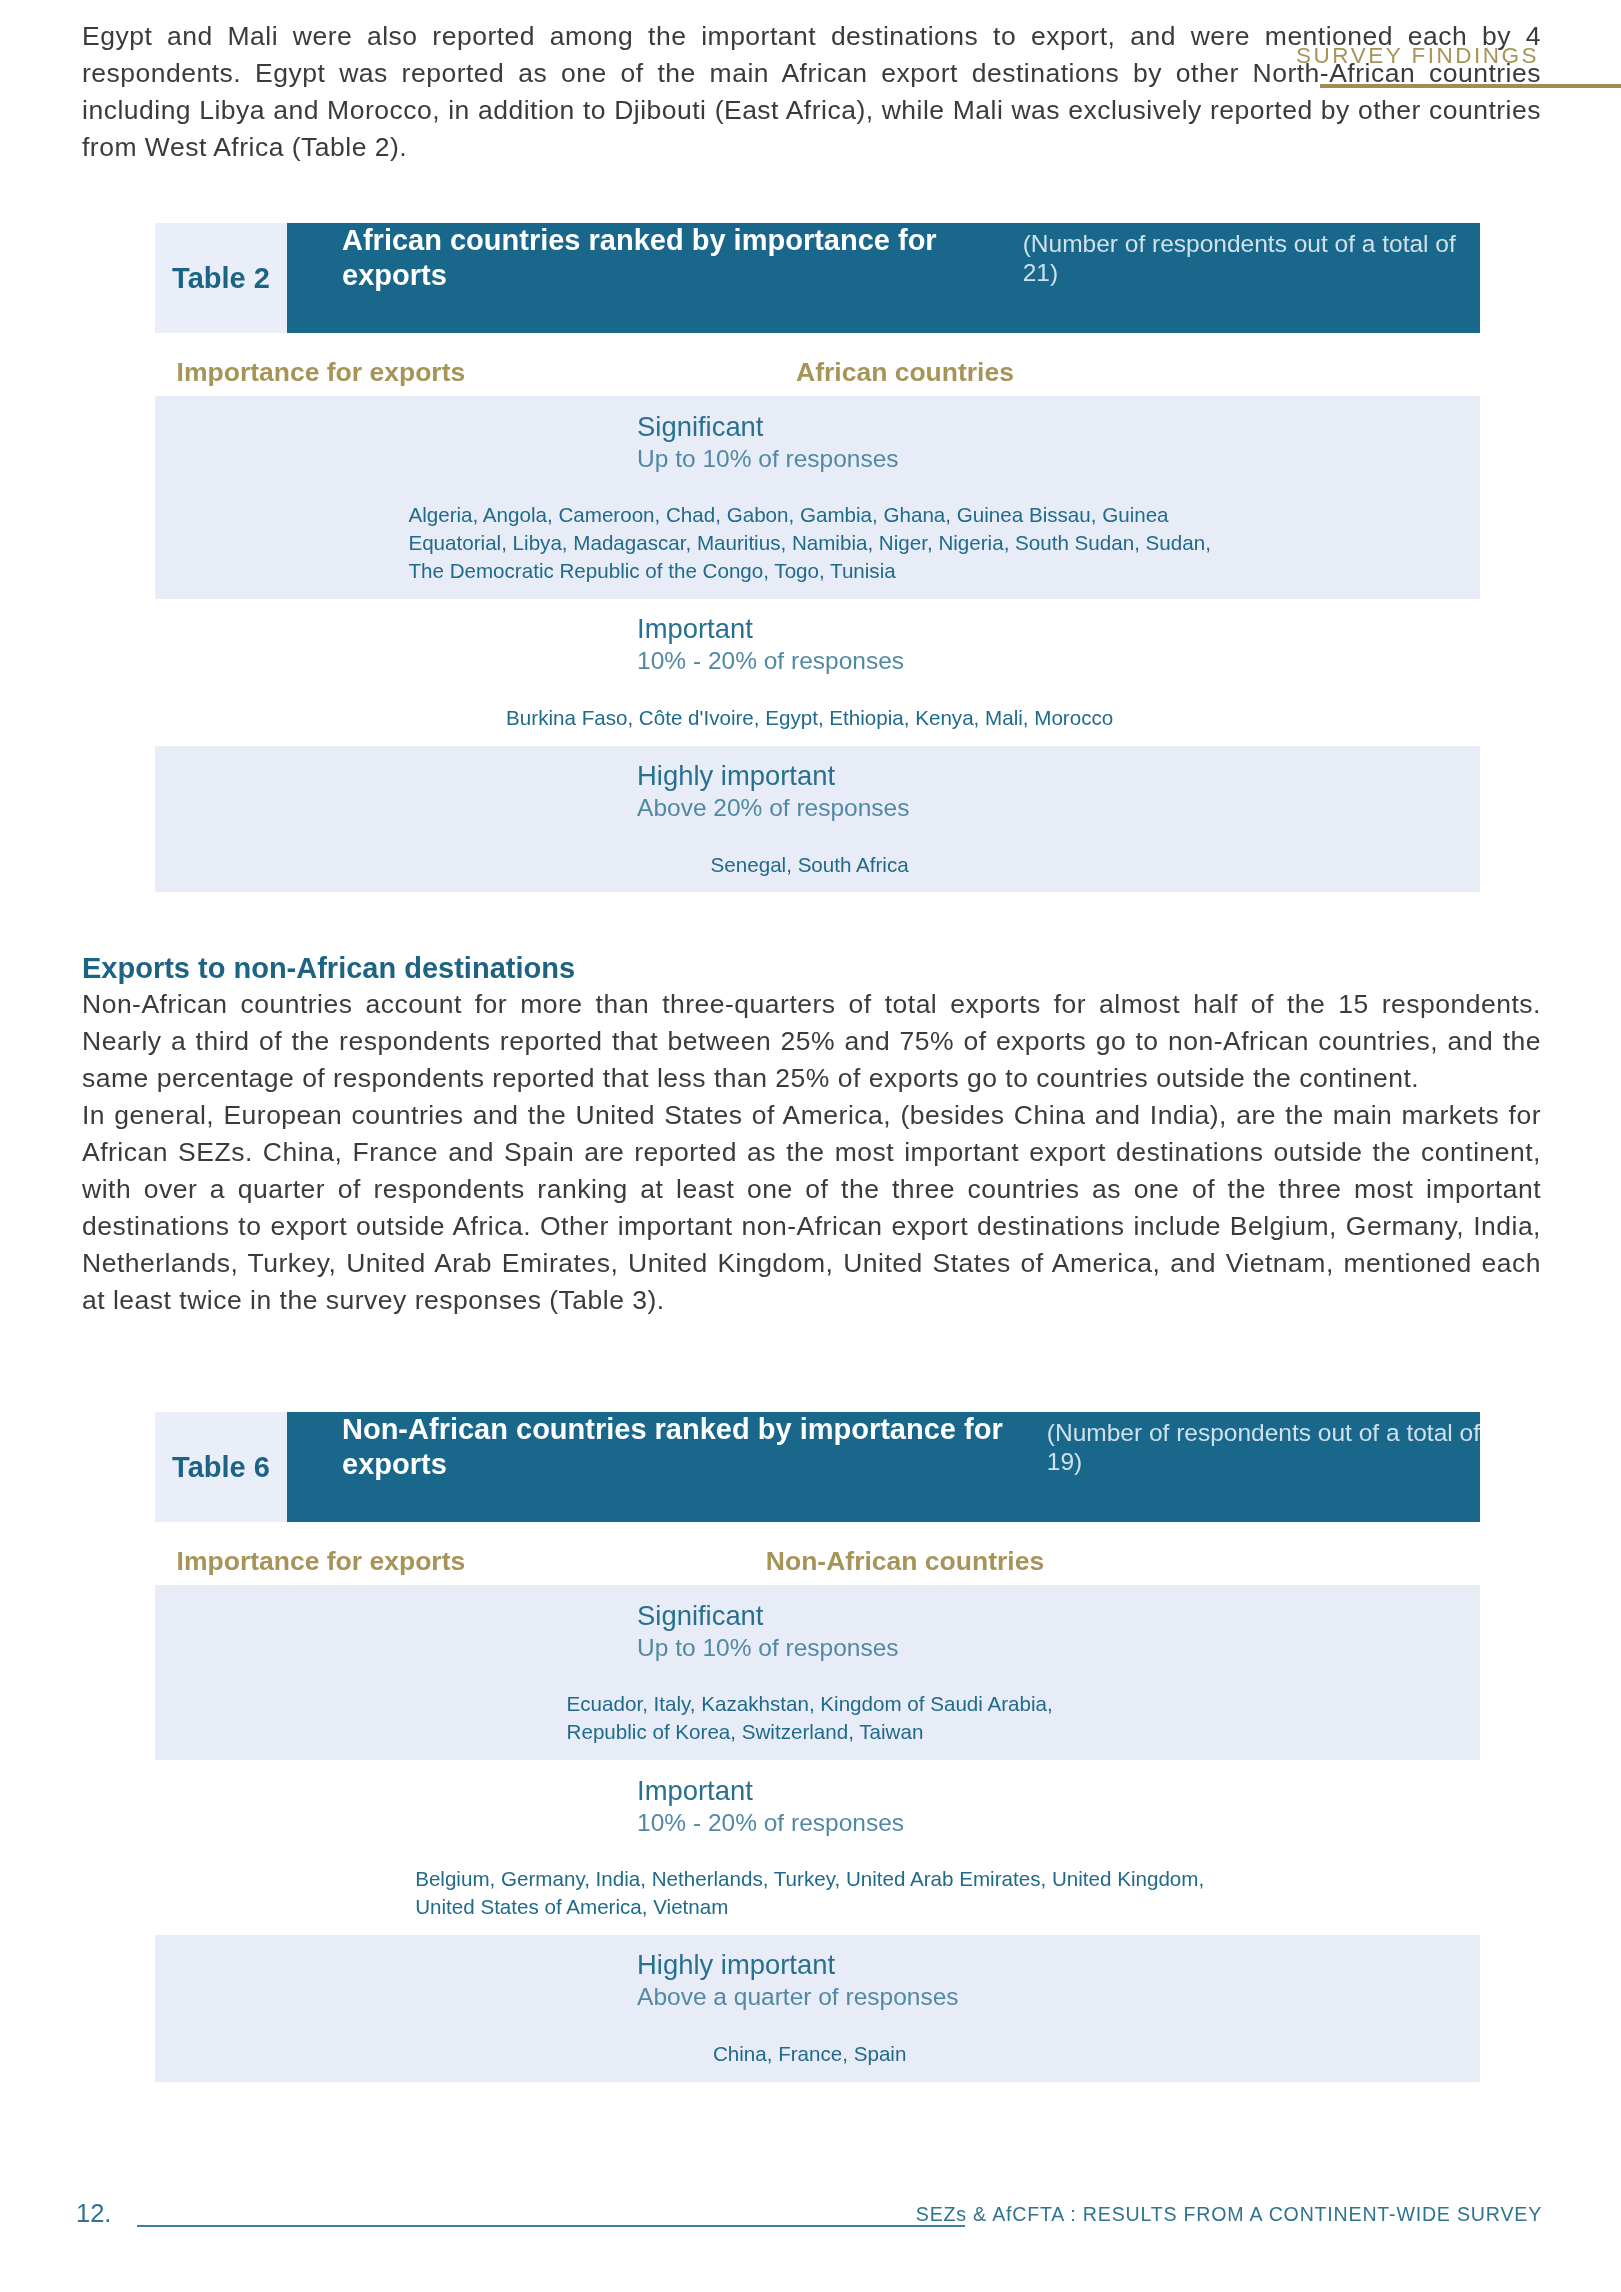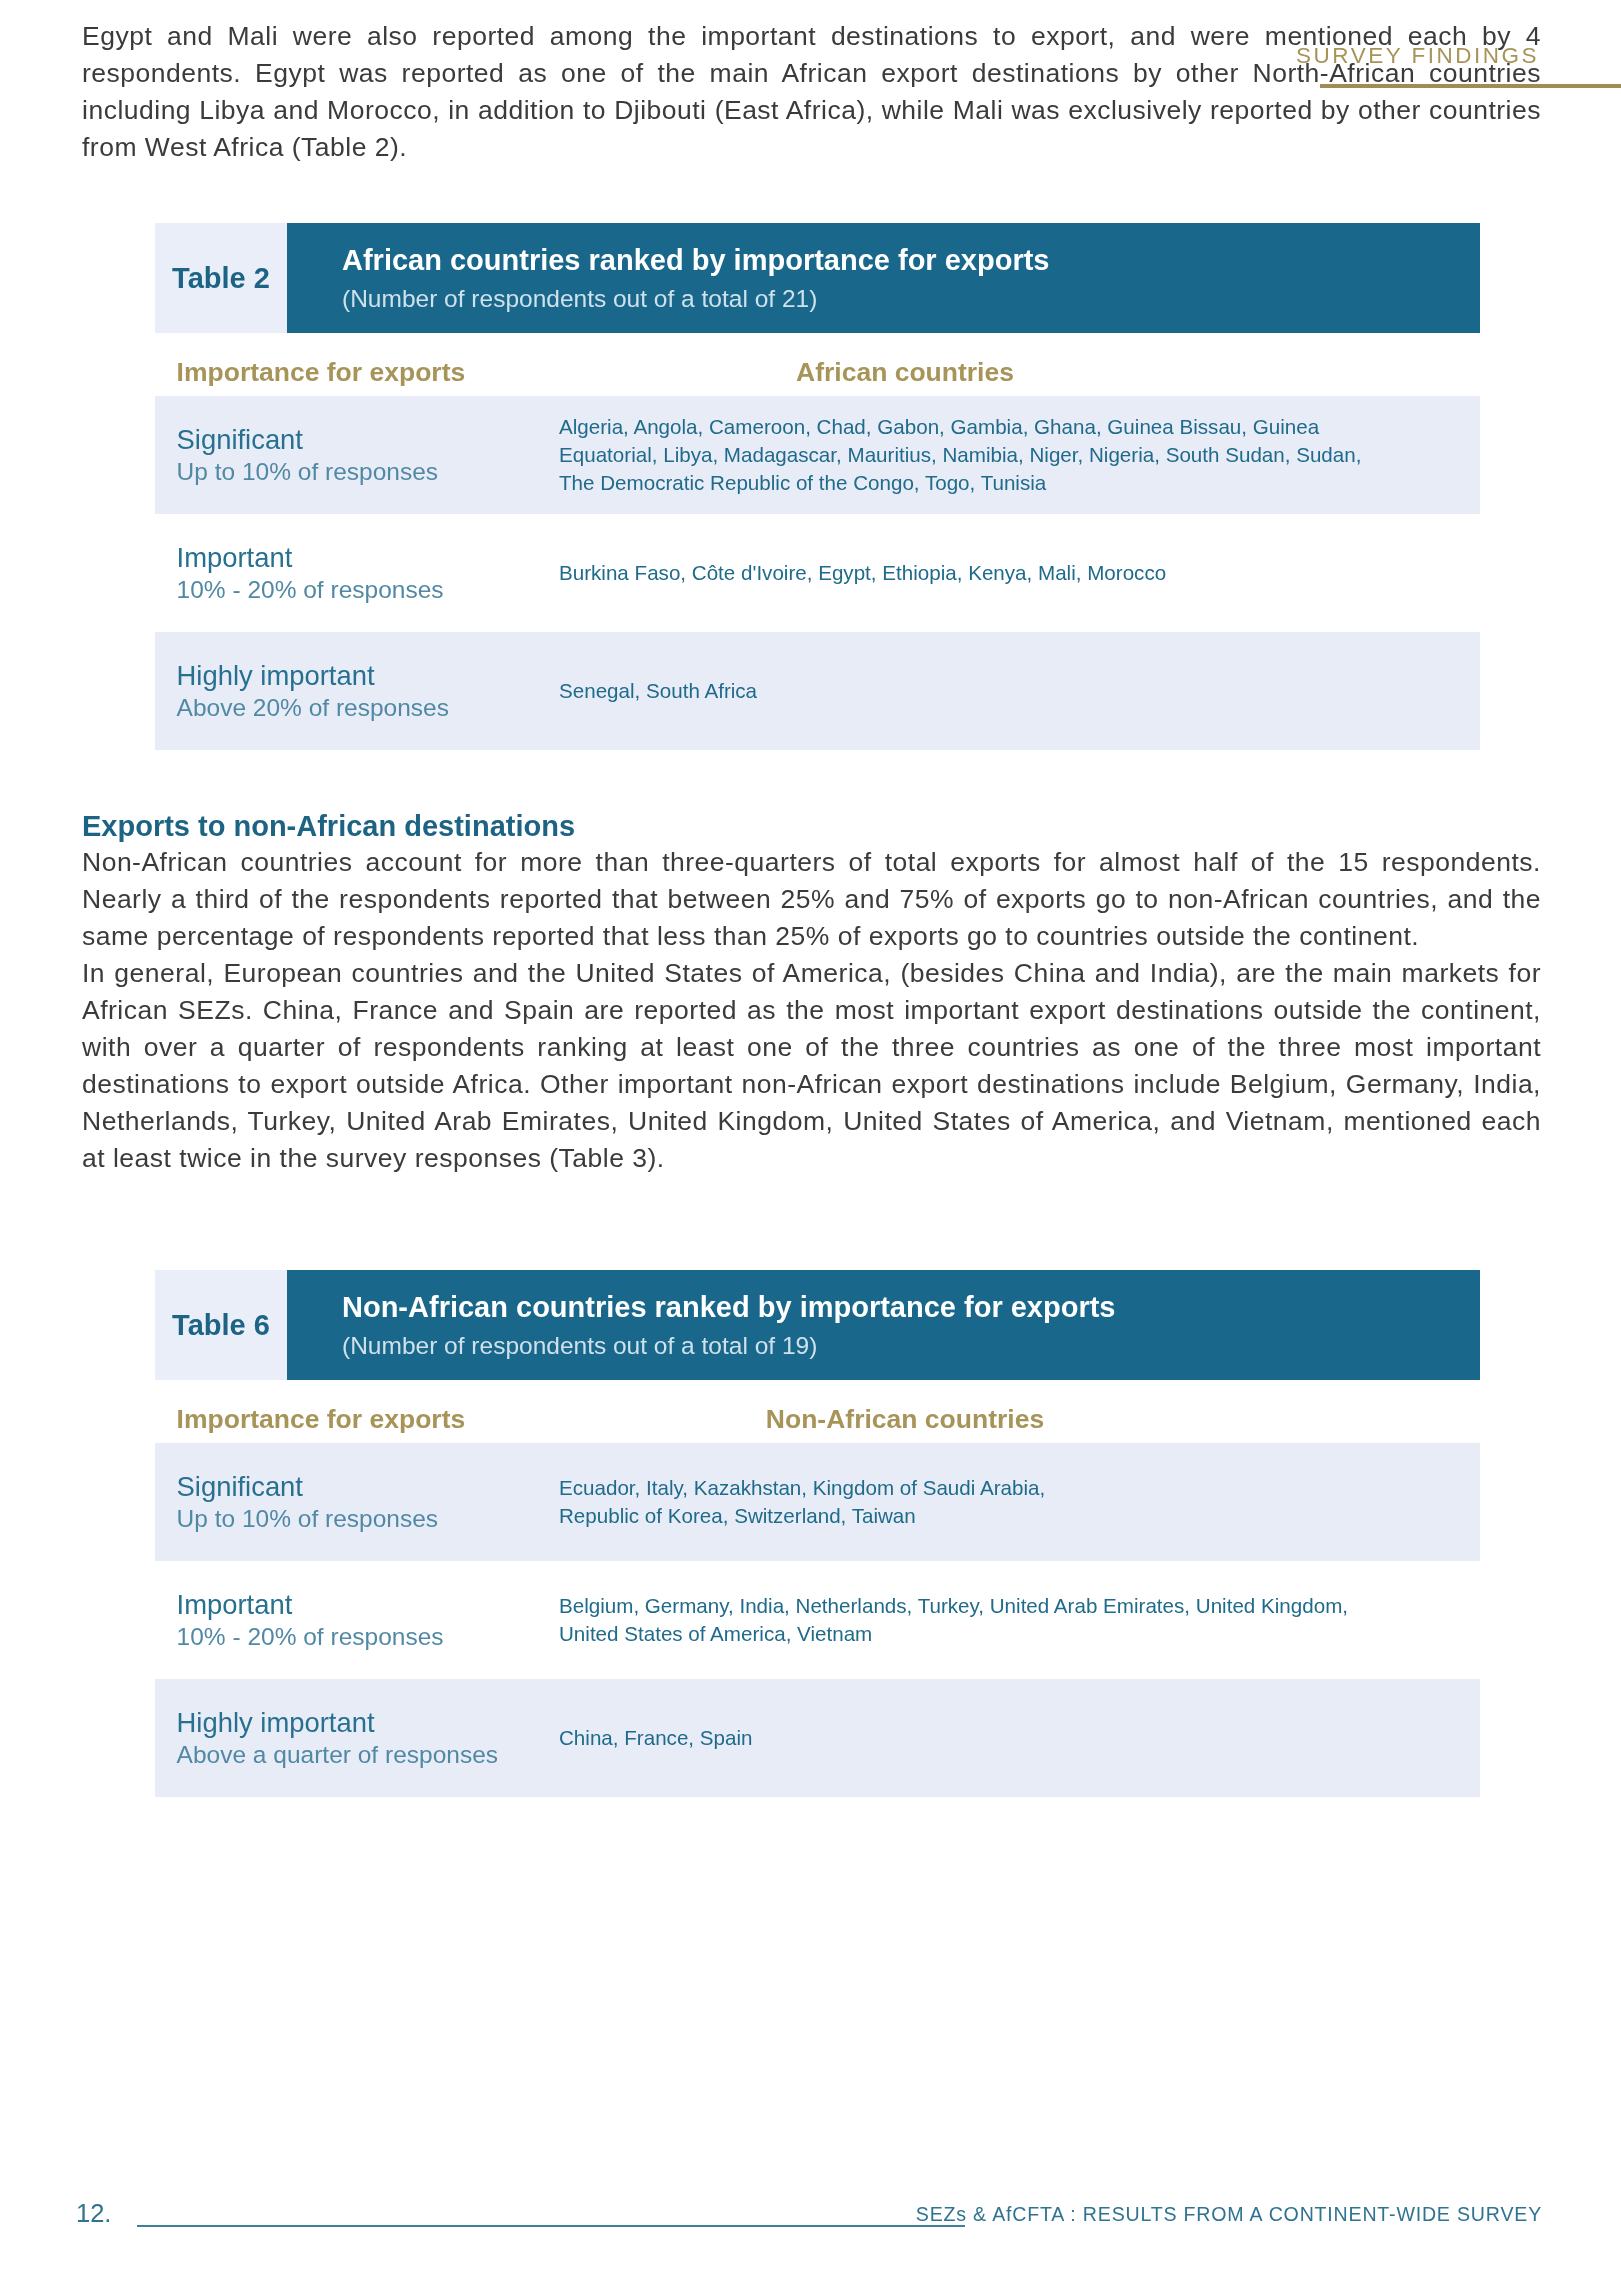"African countries ranked by importance" .band-main { flex-direction: column -> row }
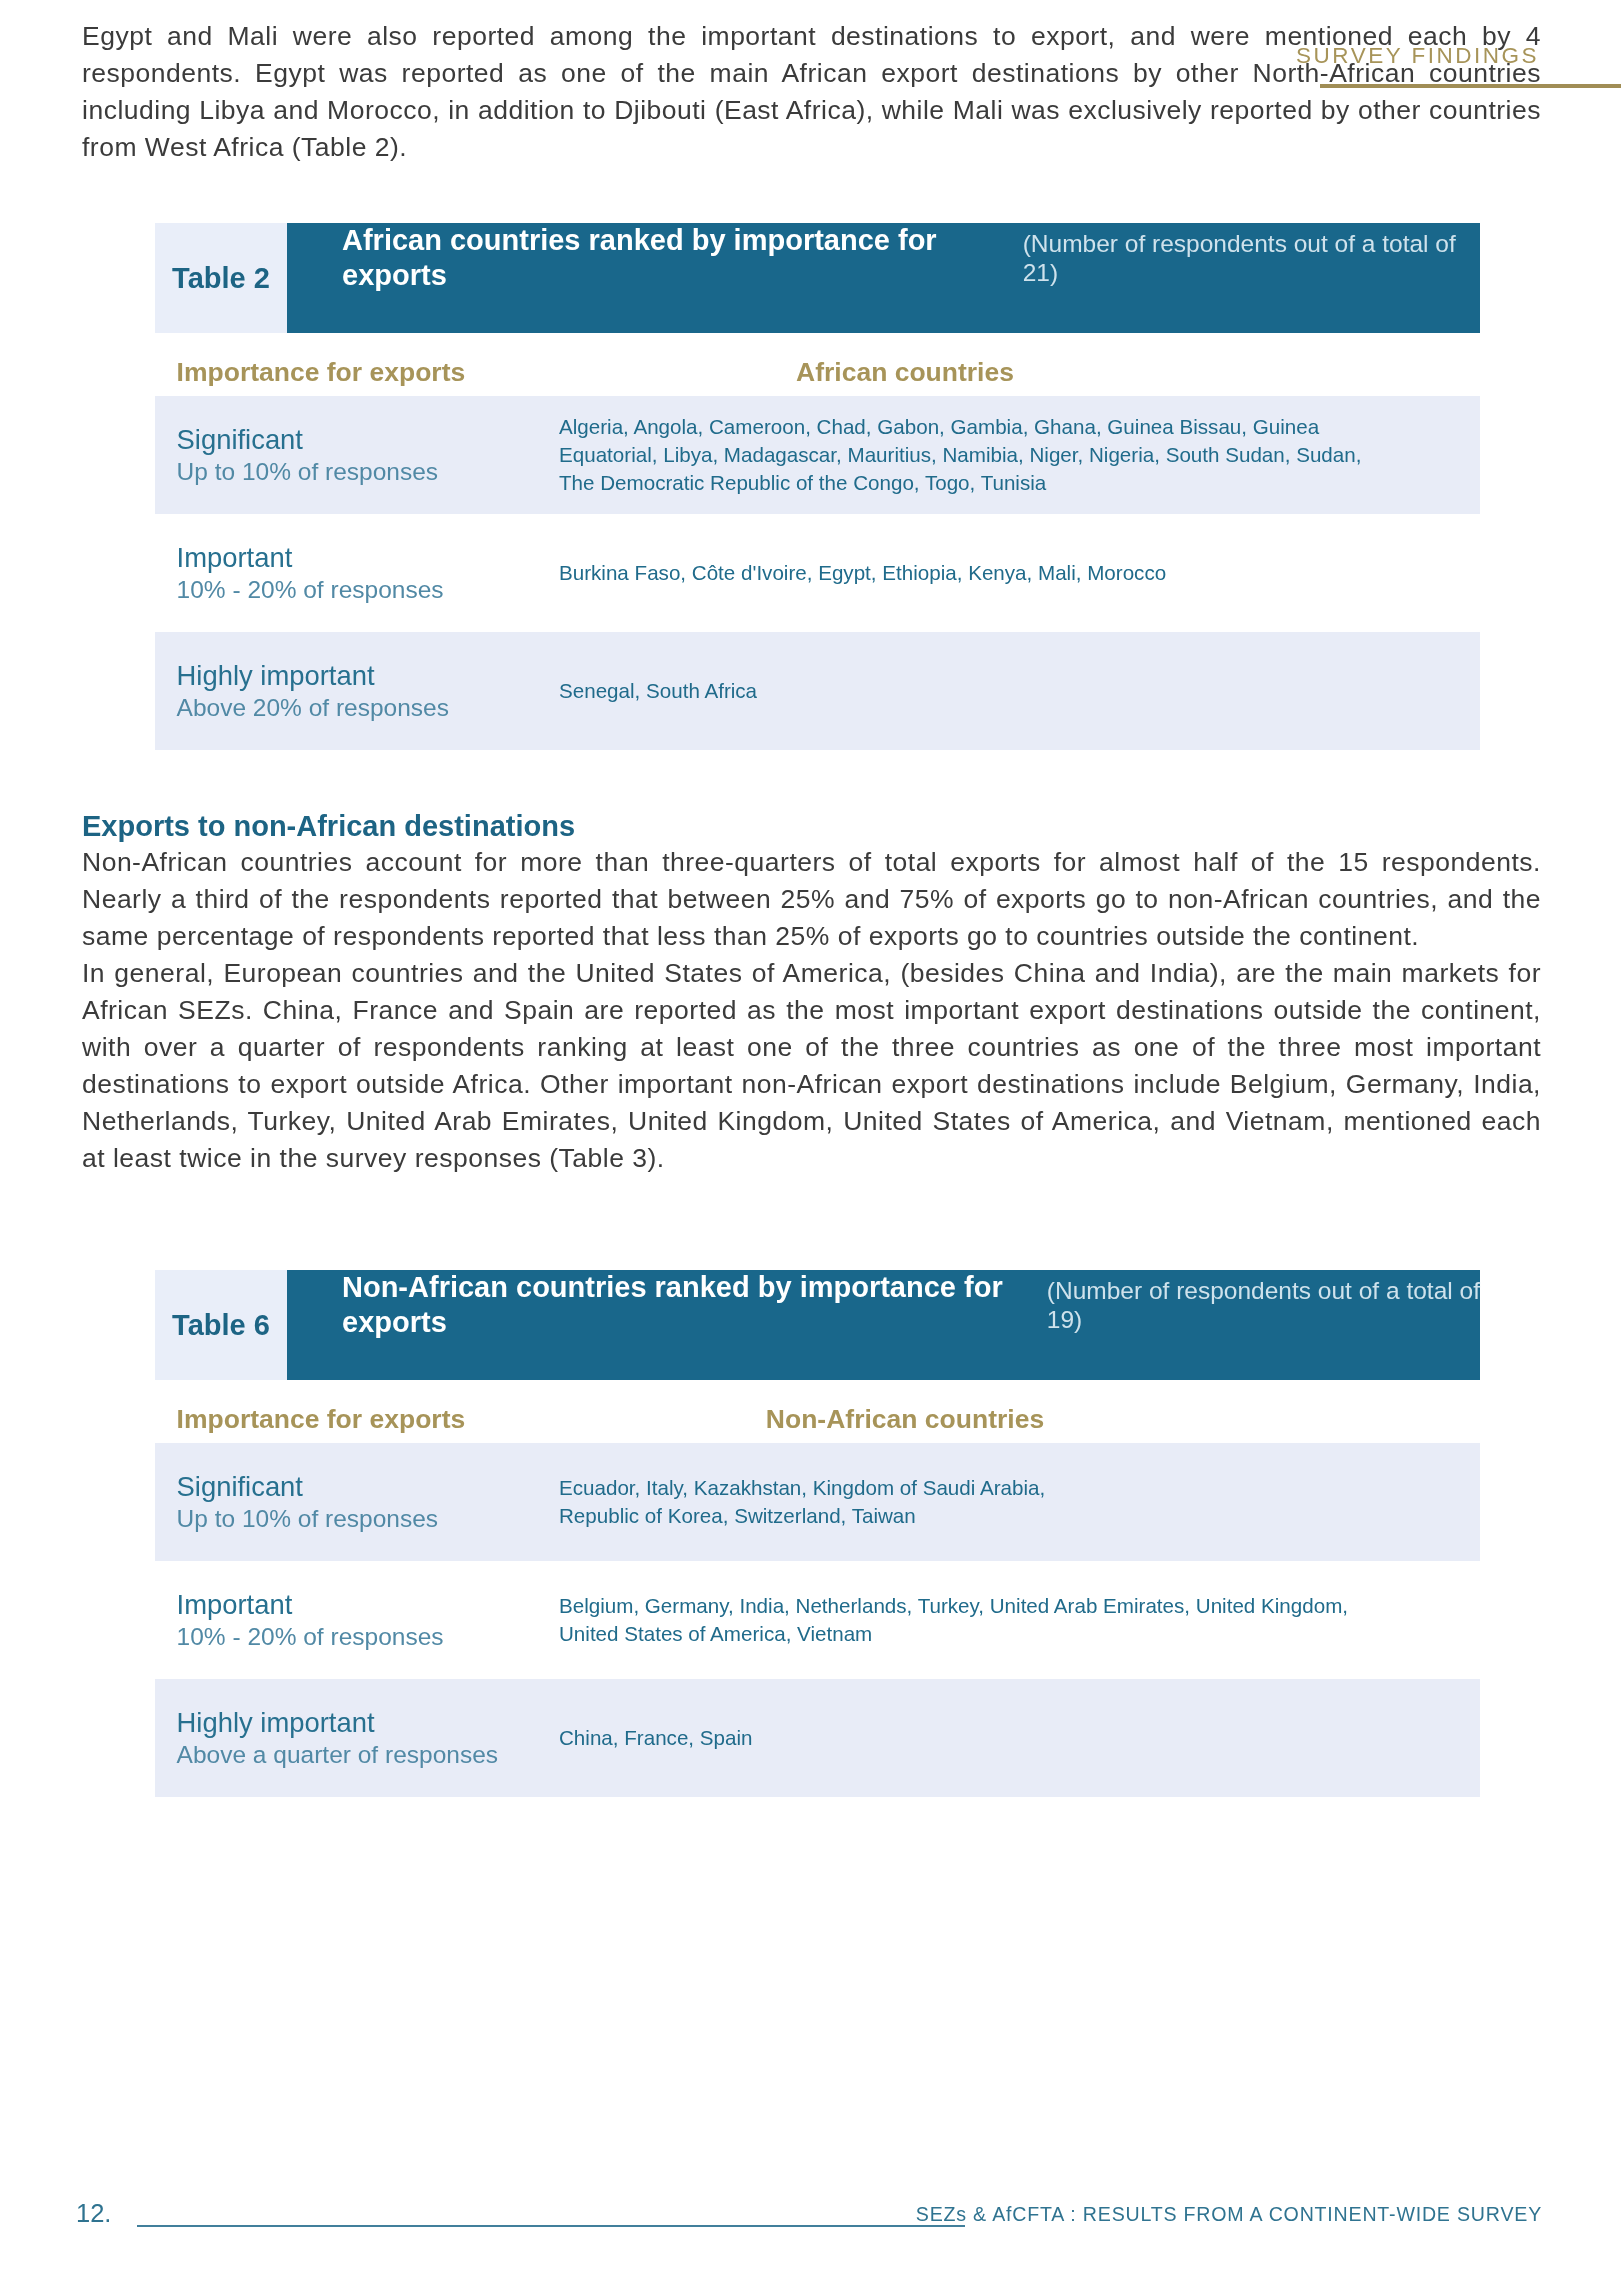"Significant" .trow { flex-direction: none -> column }
